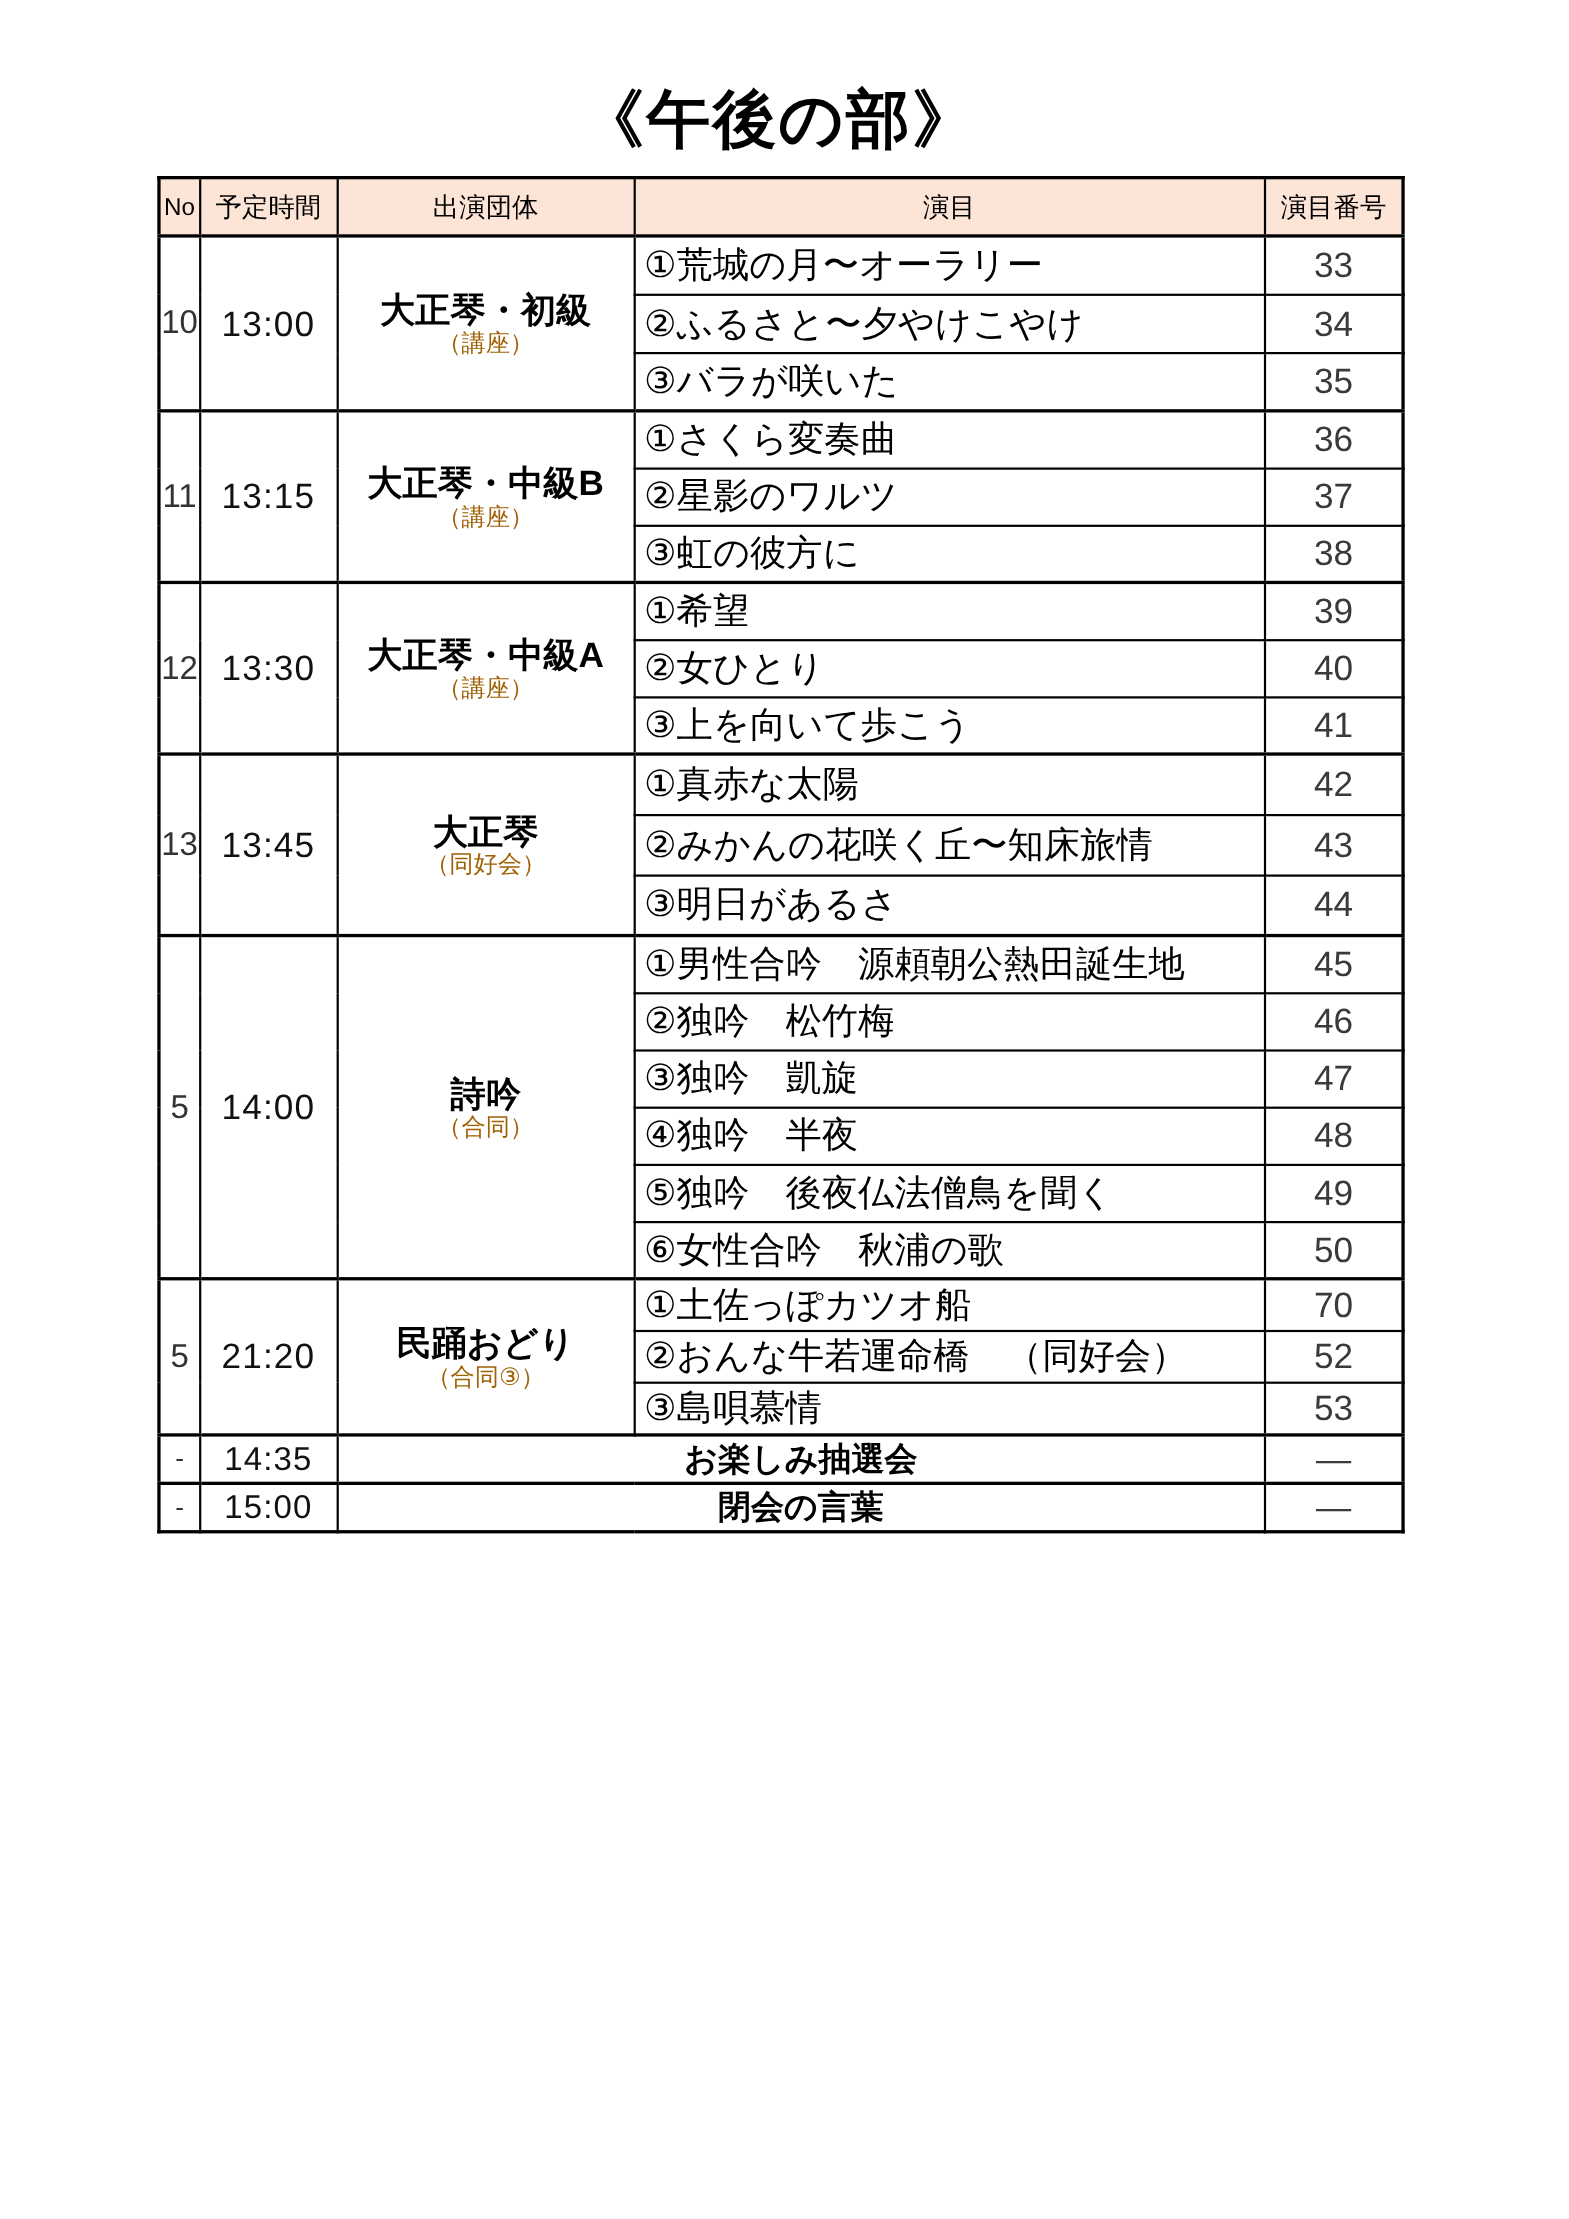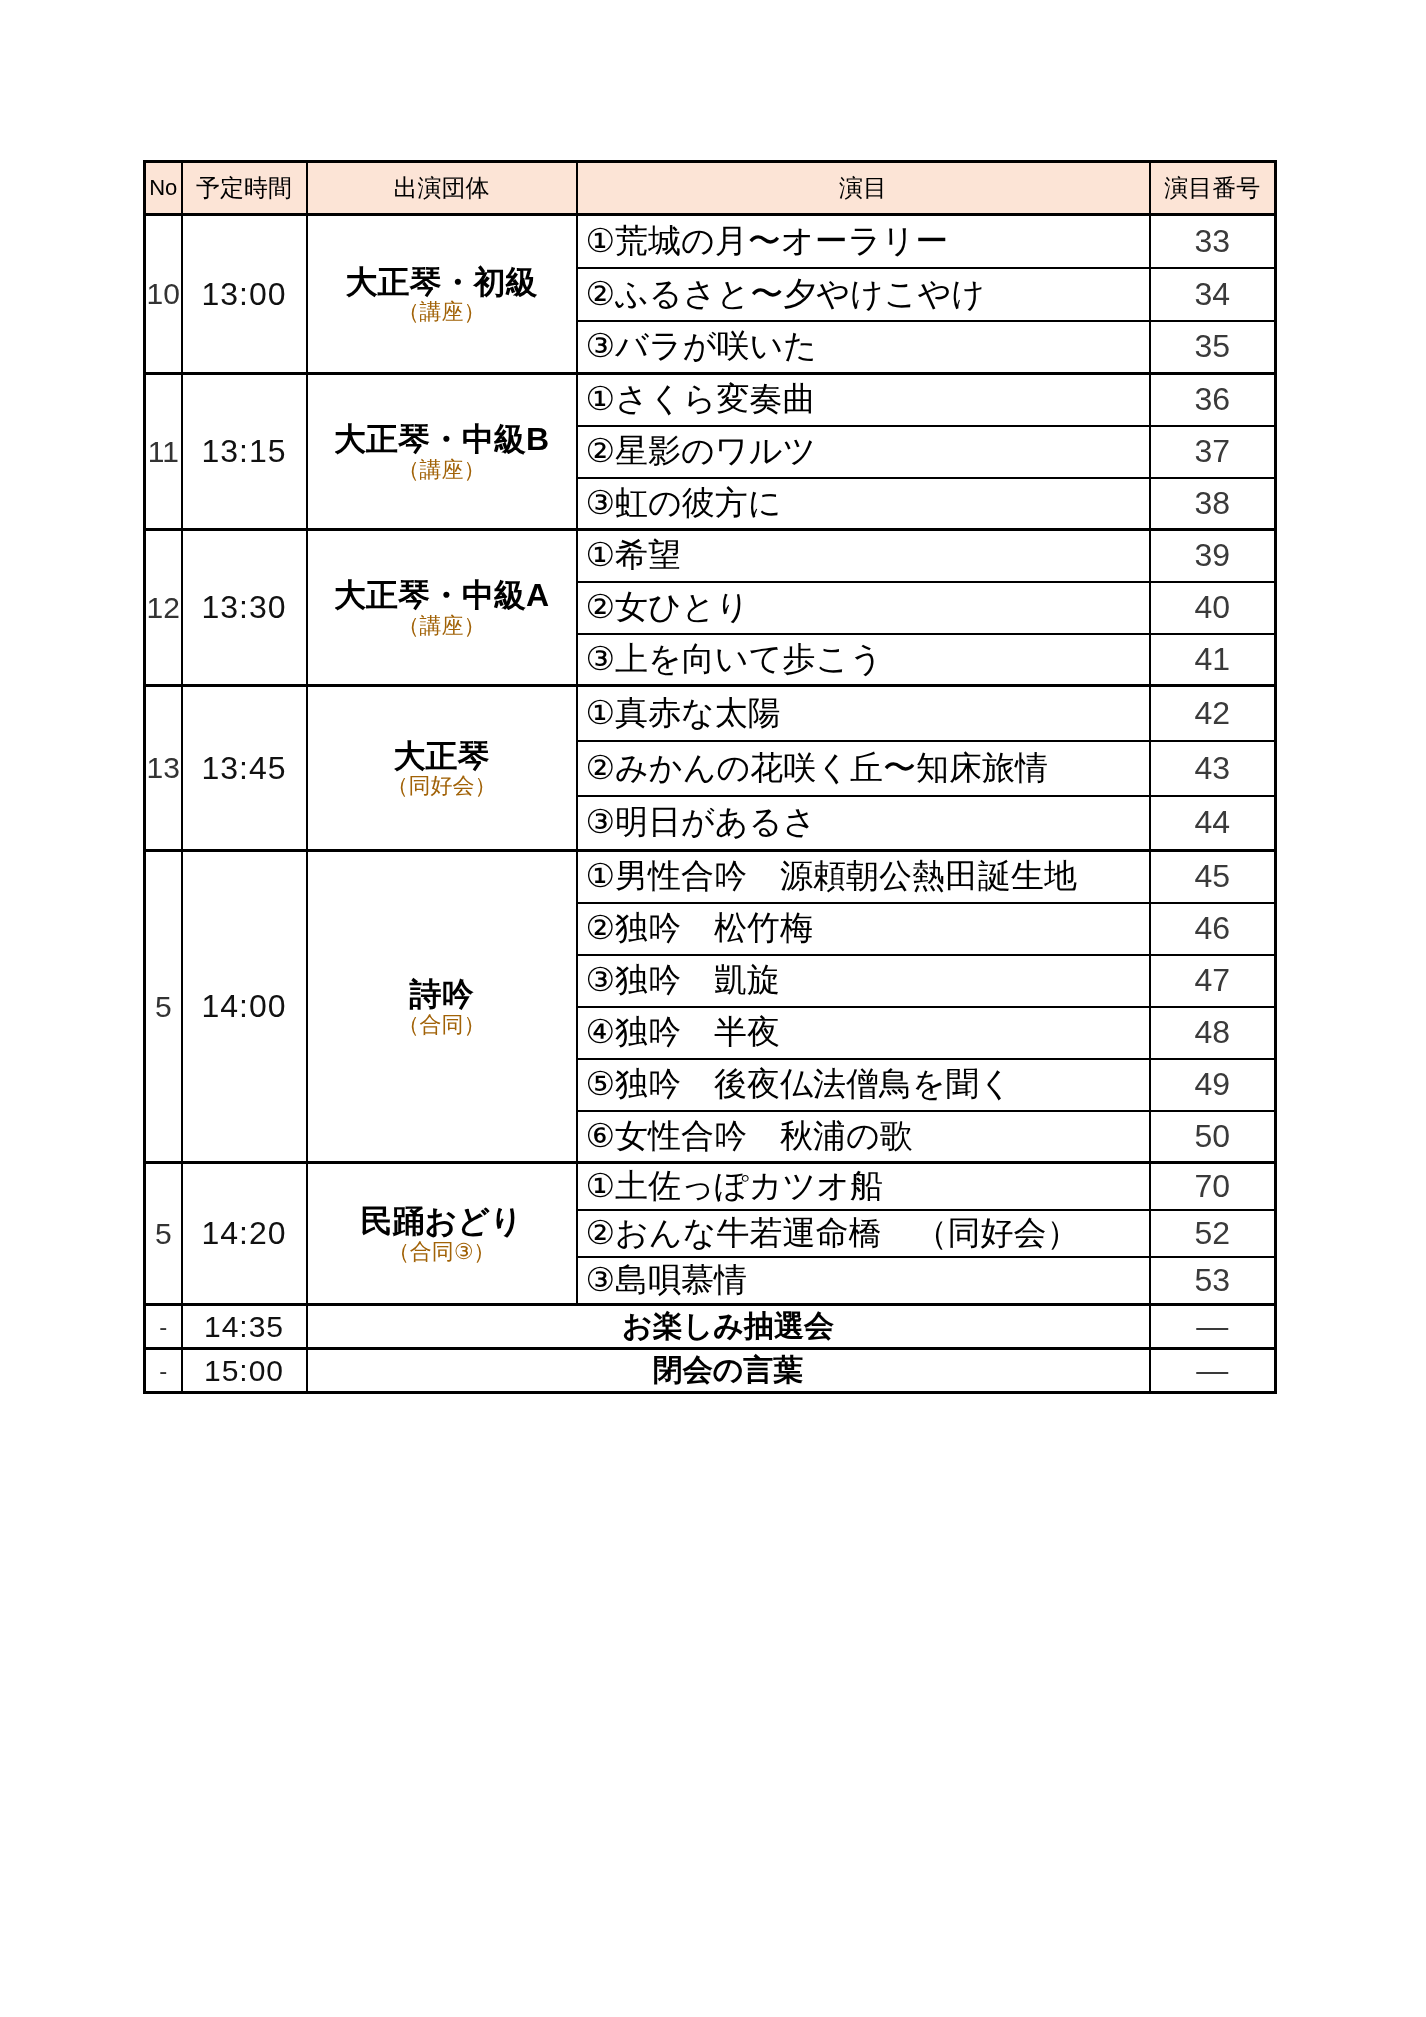"《午後の部》" div.title { html: none -> <div>《午後の部》</div> }
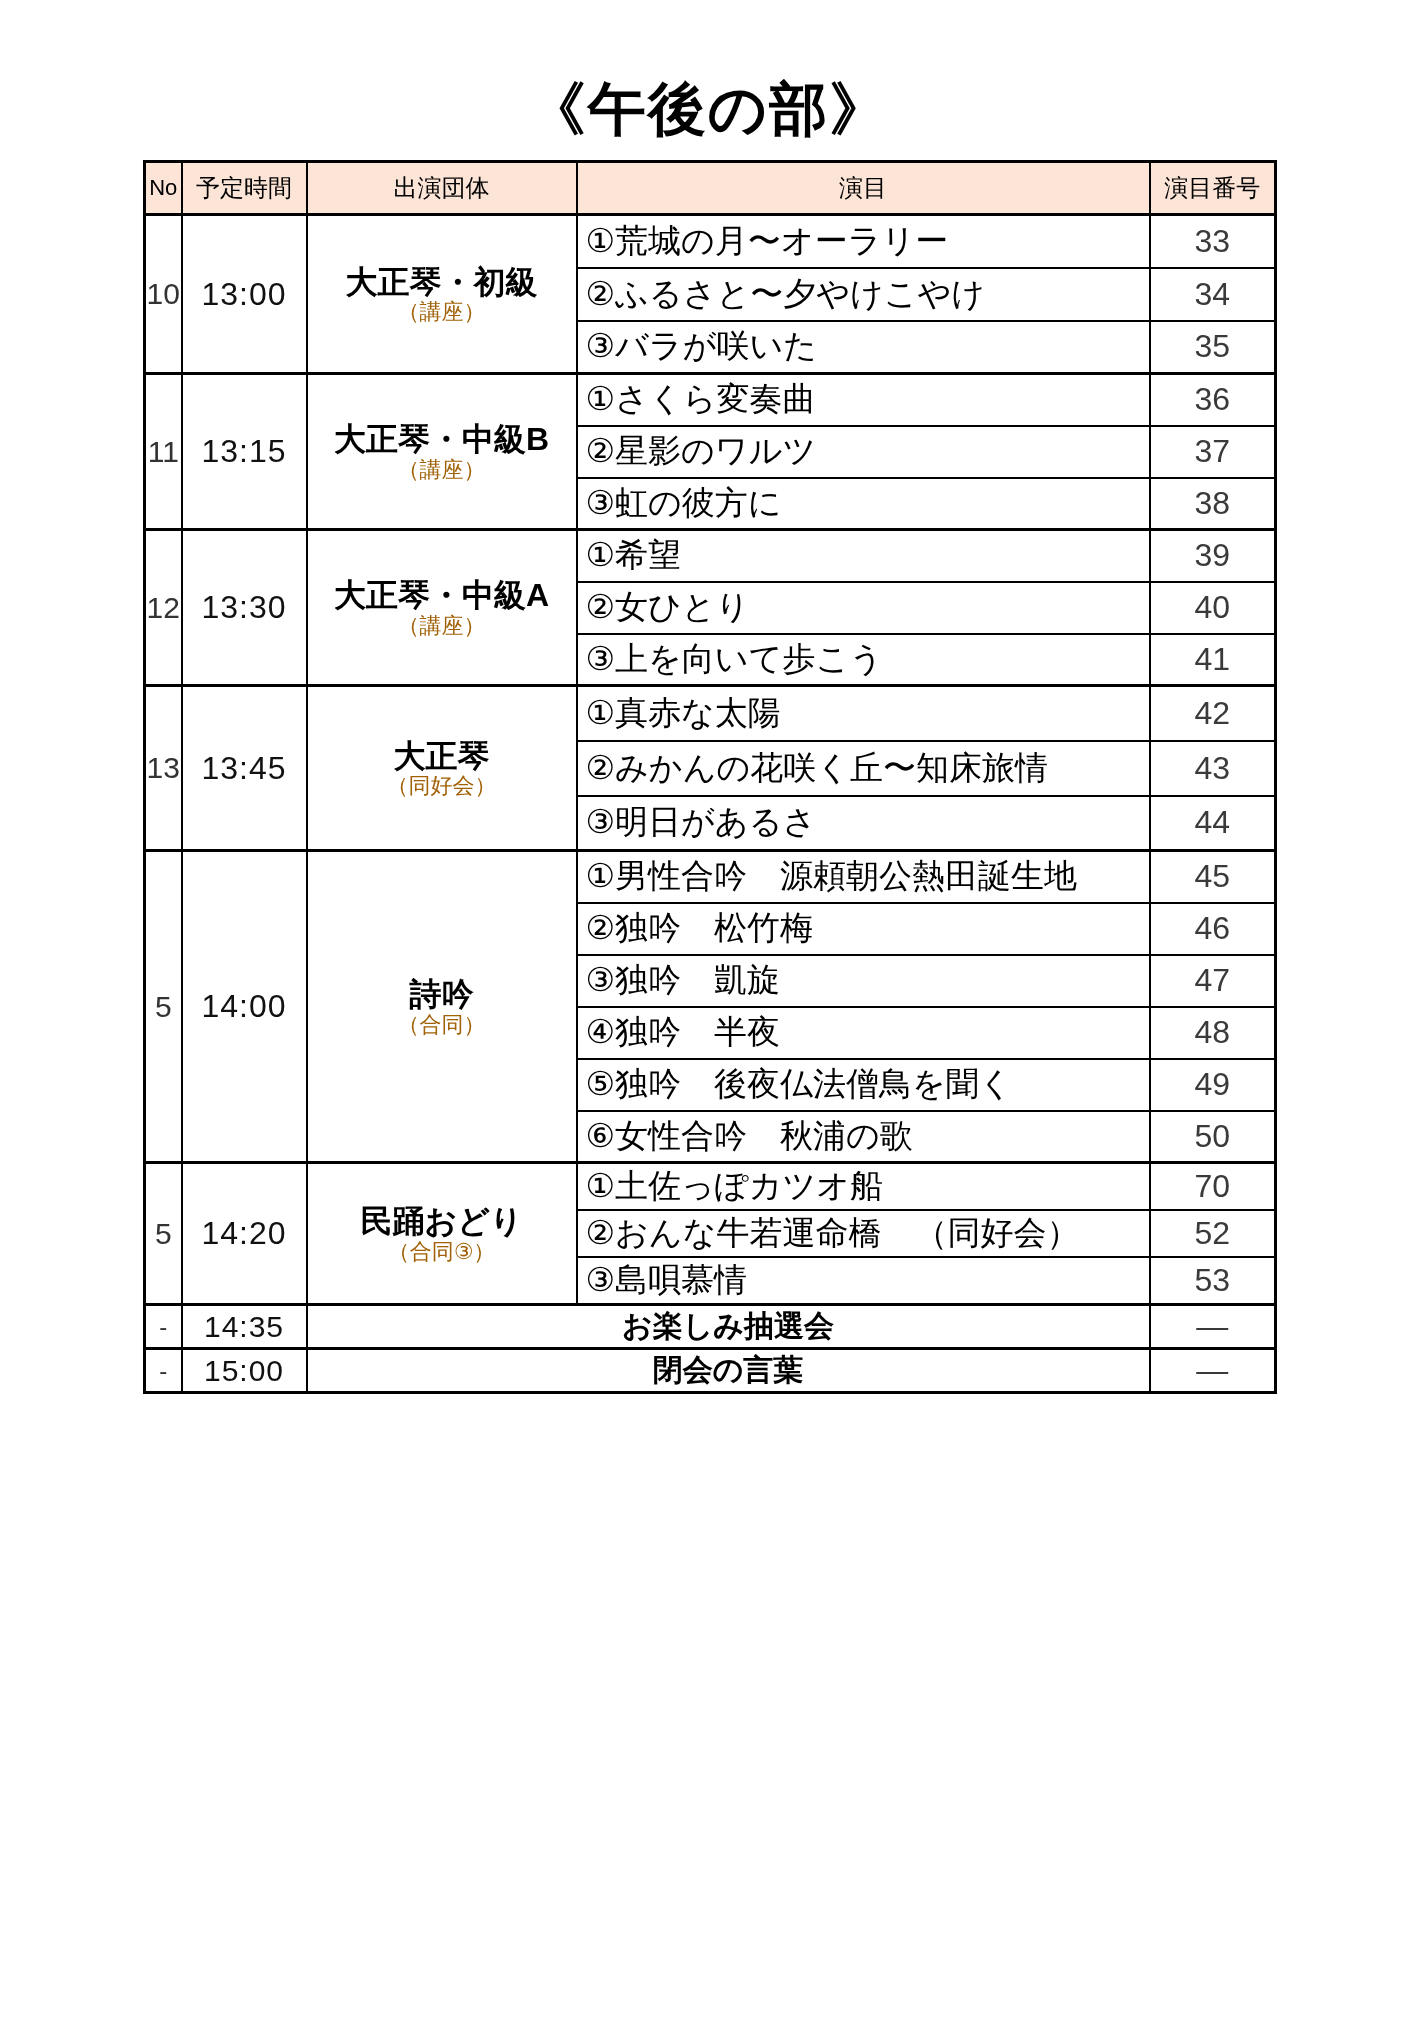"14:20" td.time-cell { text: 14:20 -> 21:20 }
